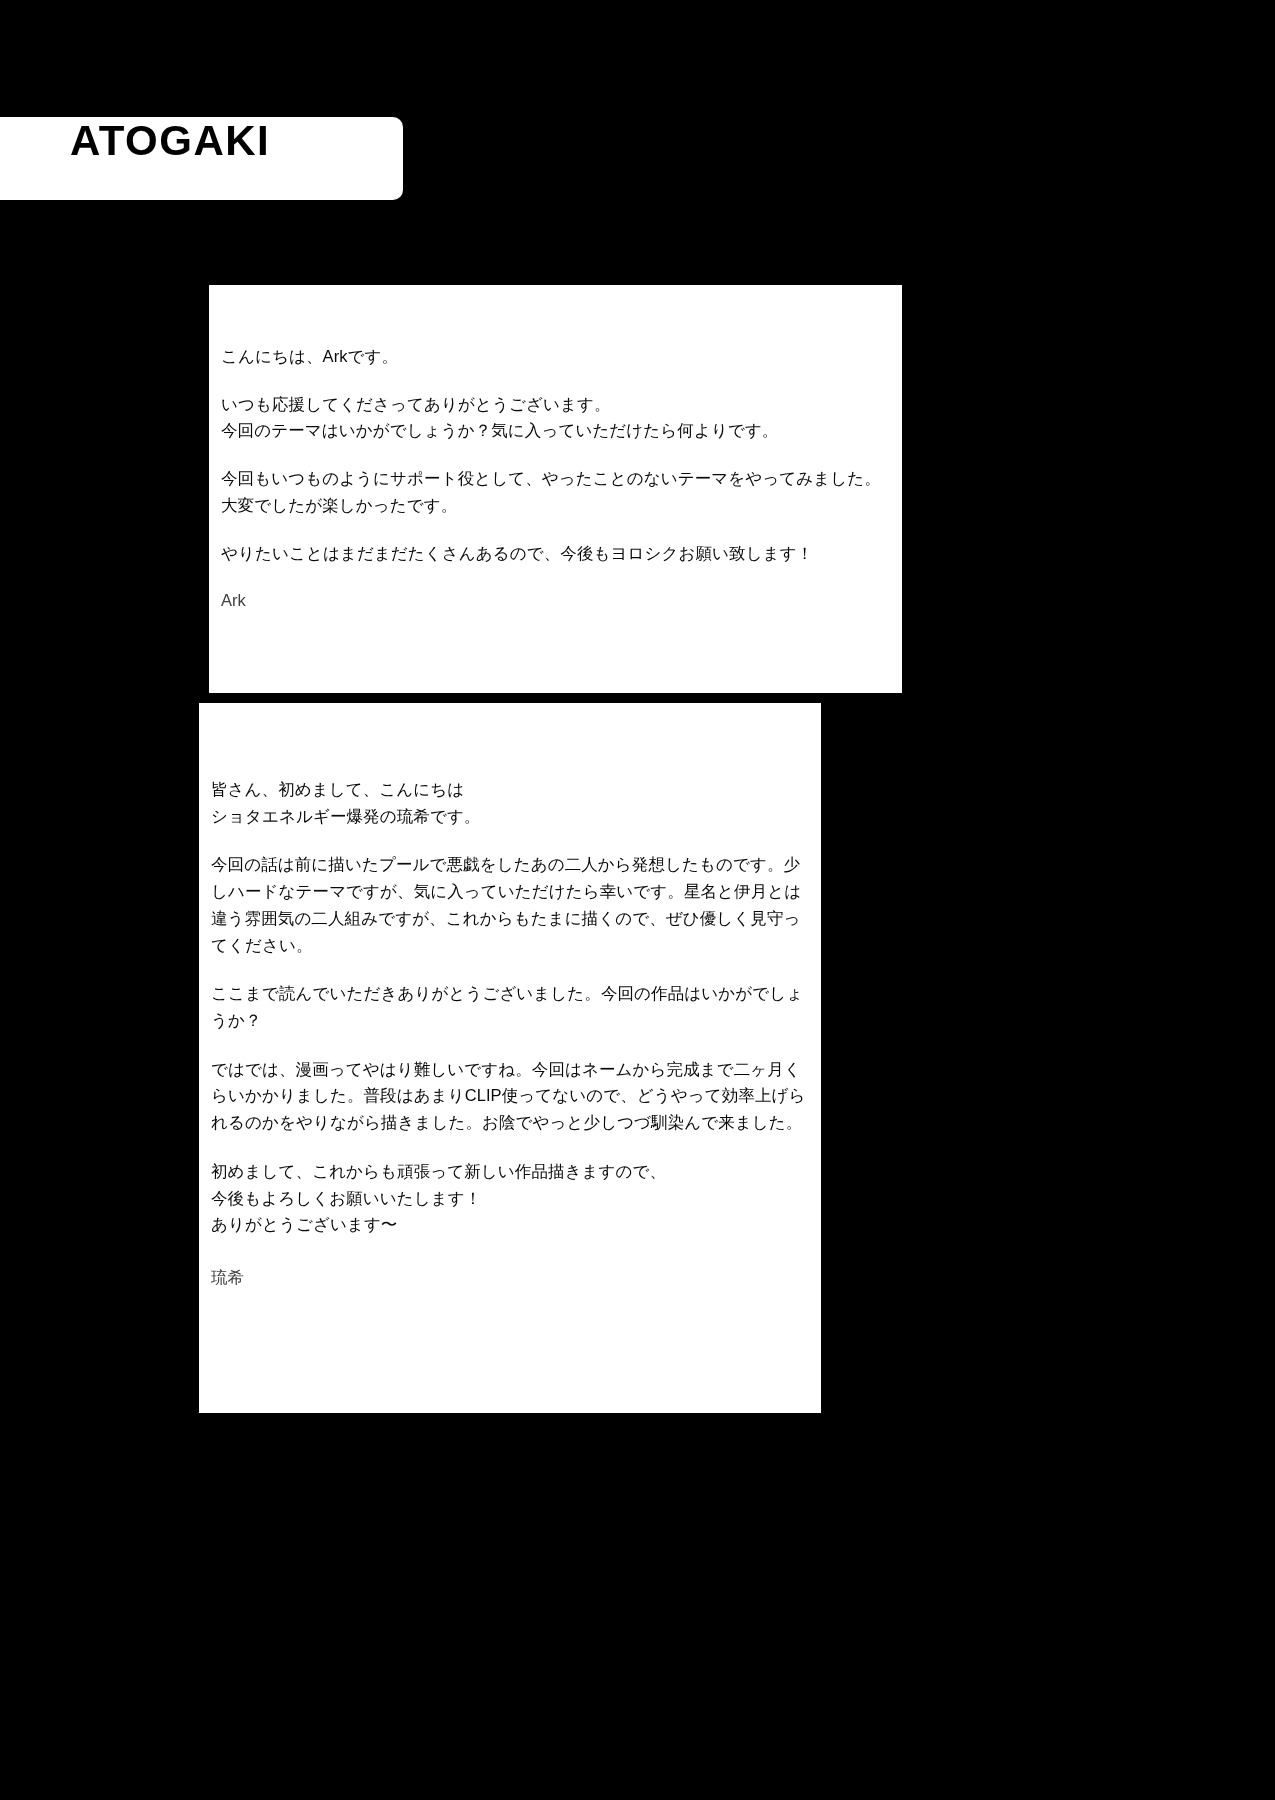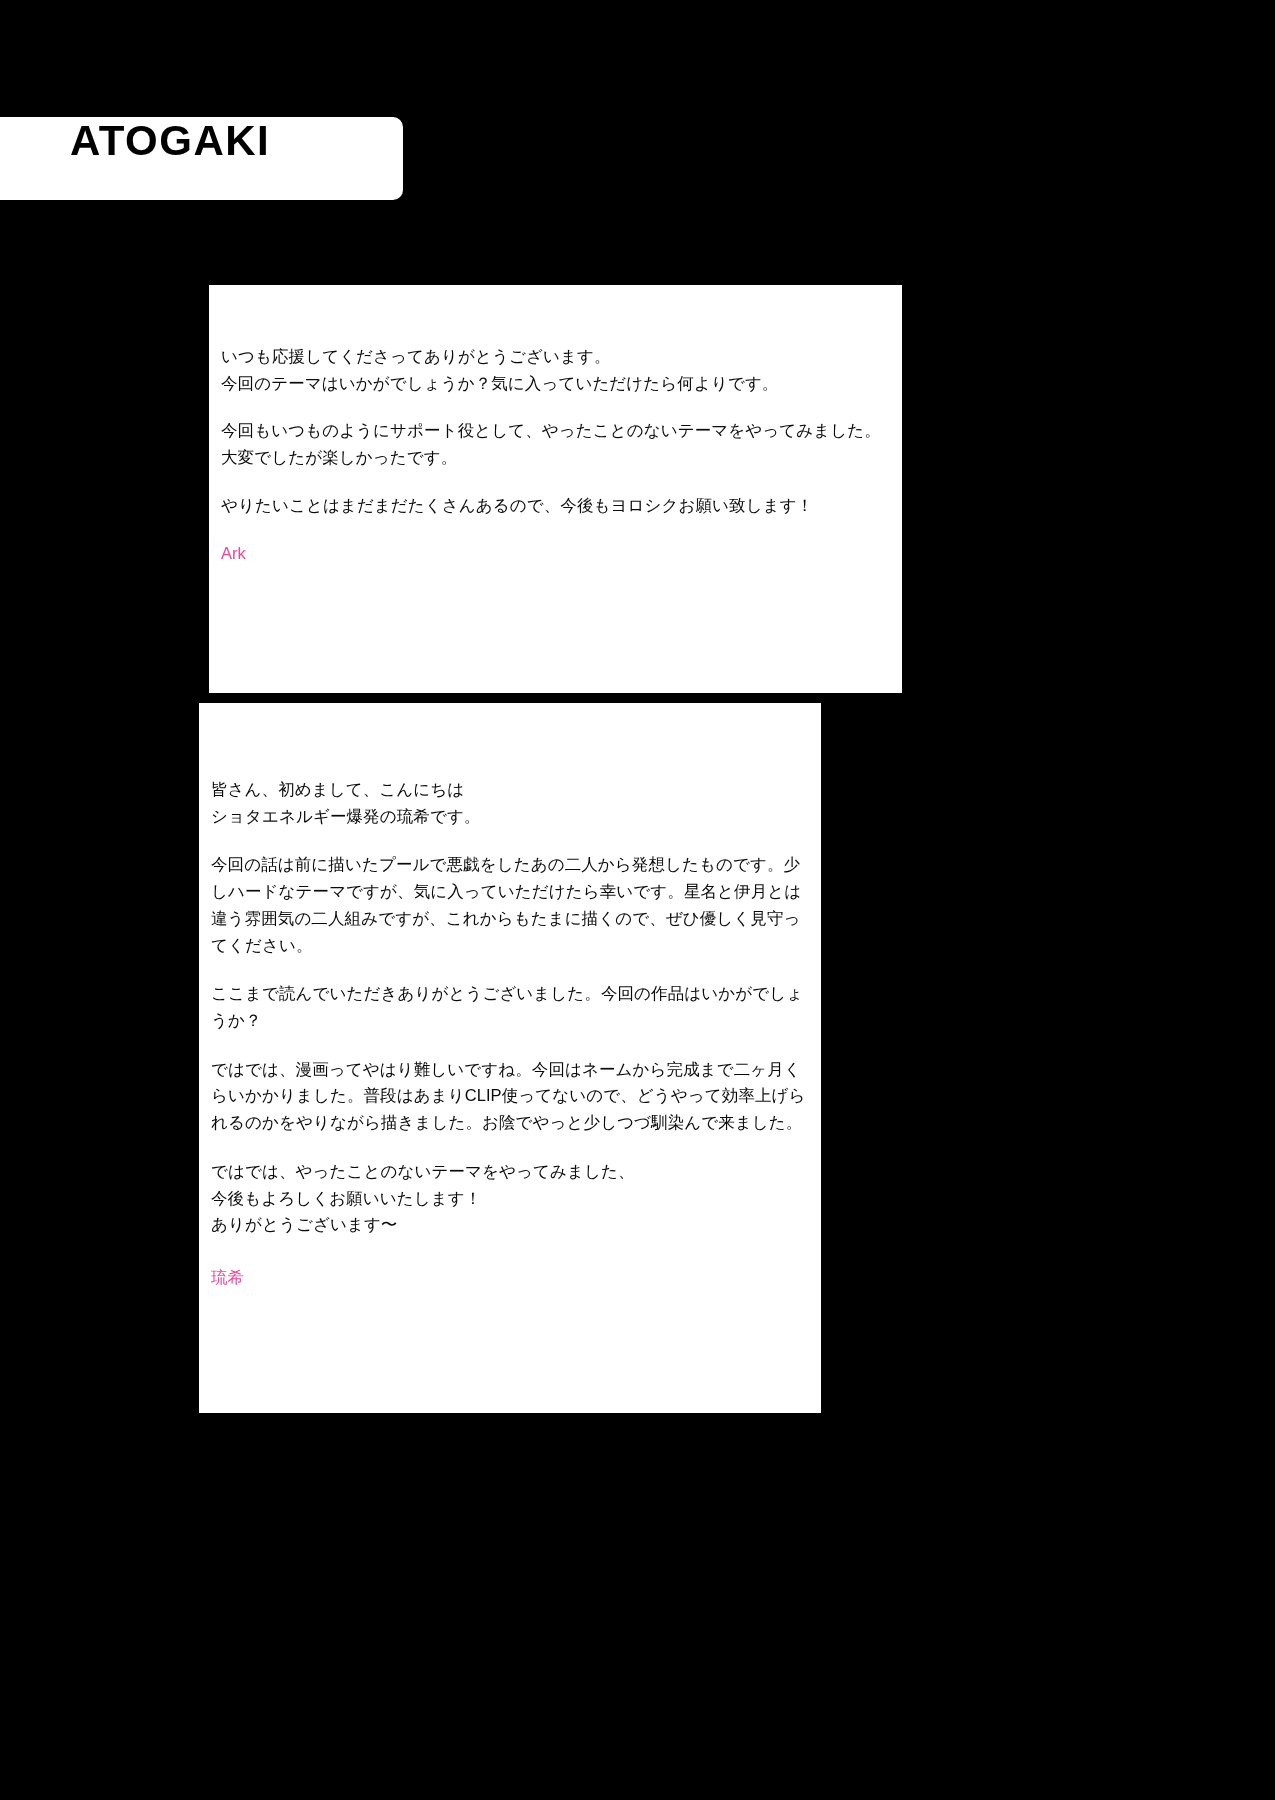"こんにちは、Arkです。" p.para { html: none -> <p>こんにちは、Arkです。</p> }
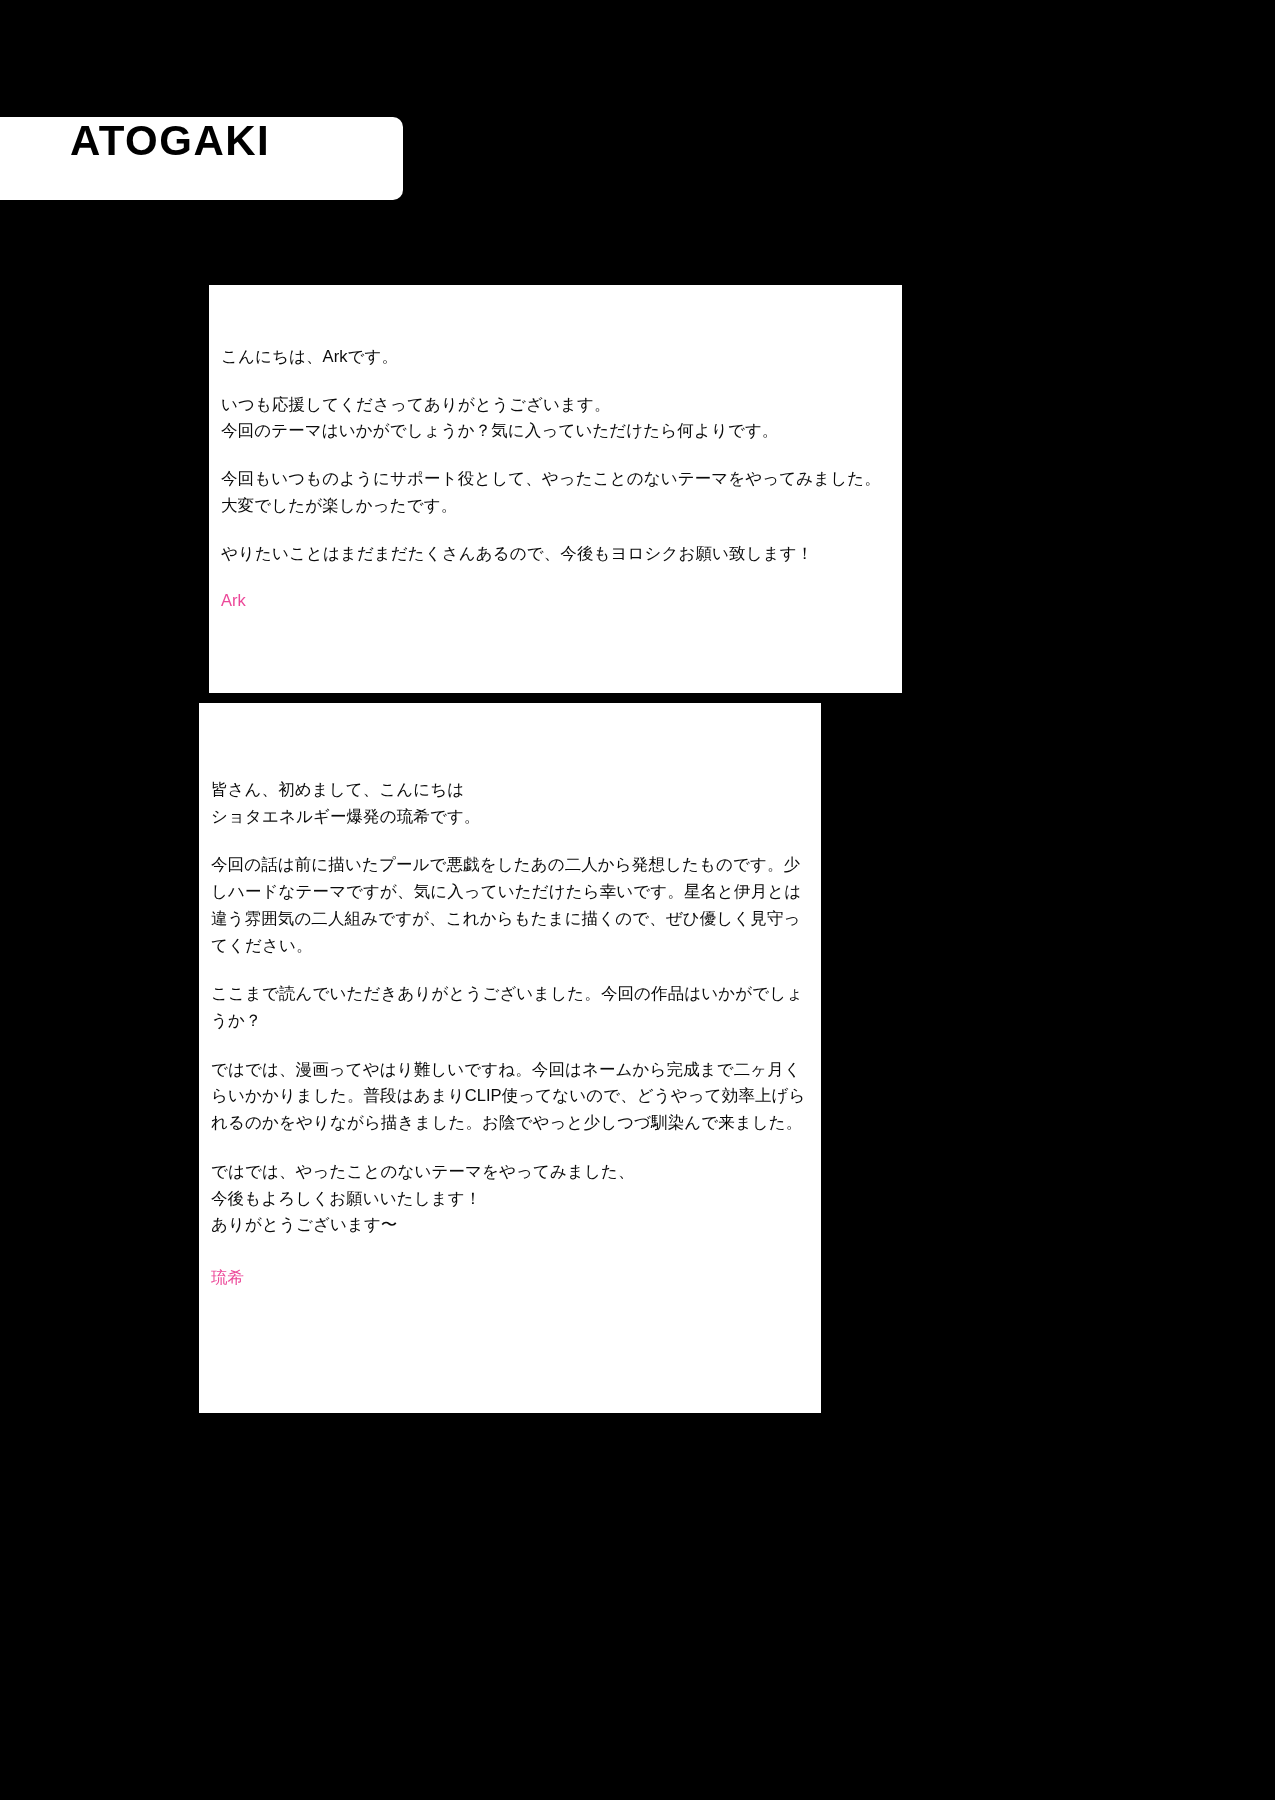"Ark" .sign { color: #ec4899 -> #404040 }
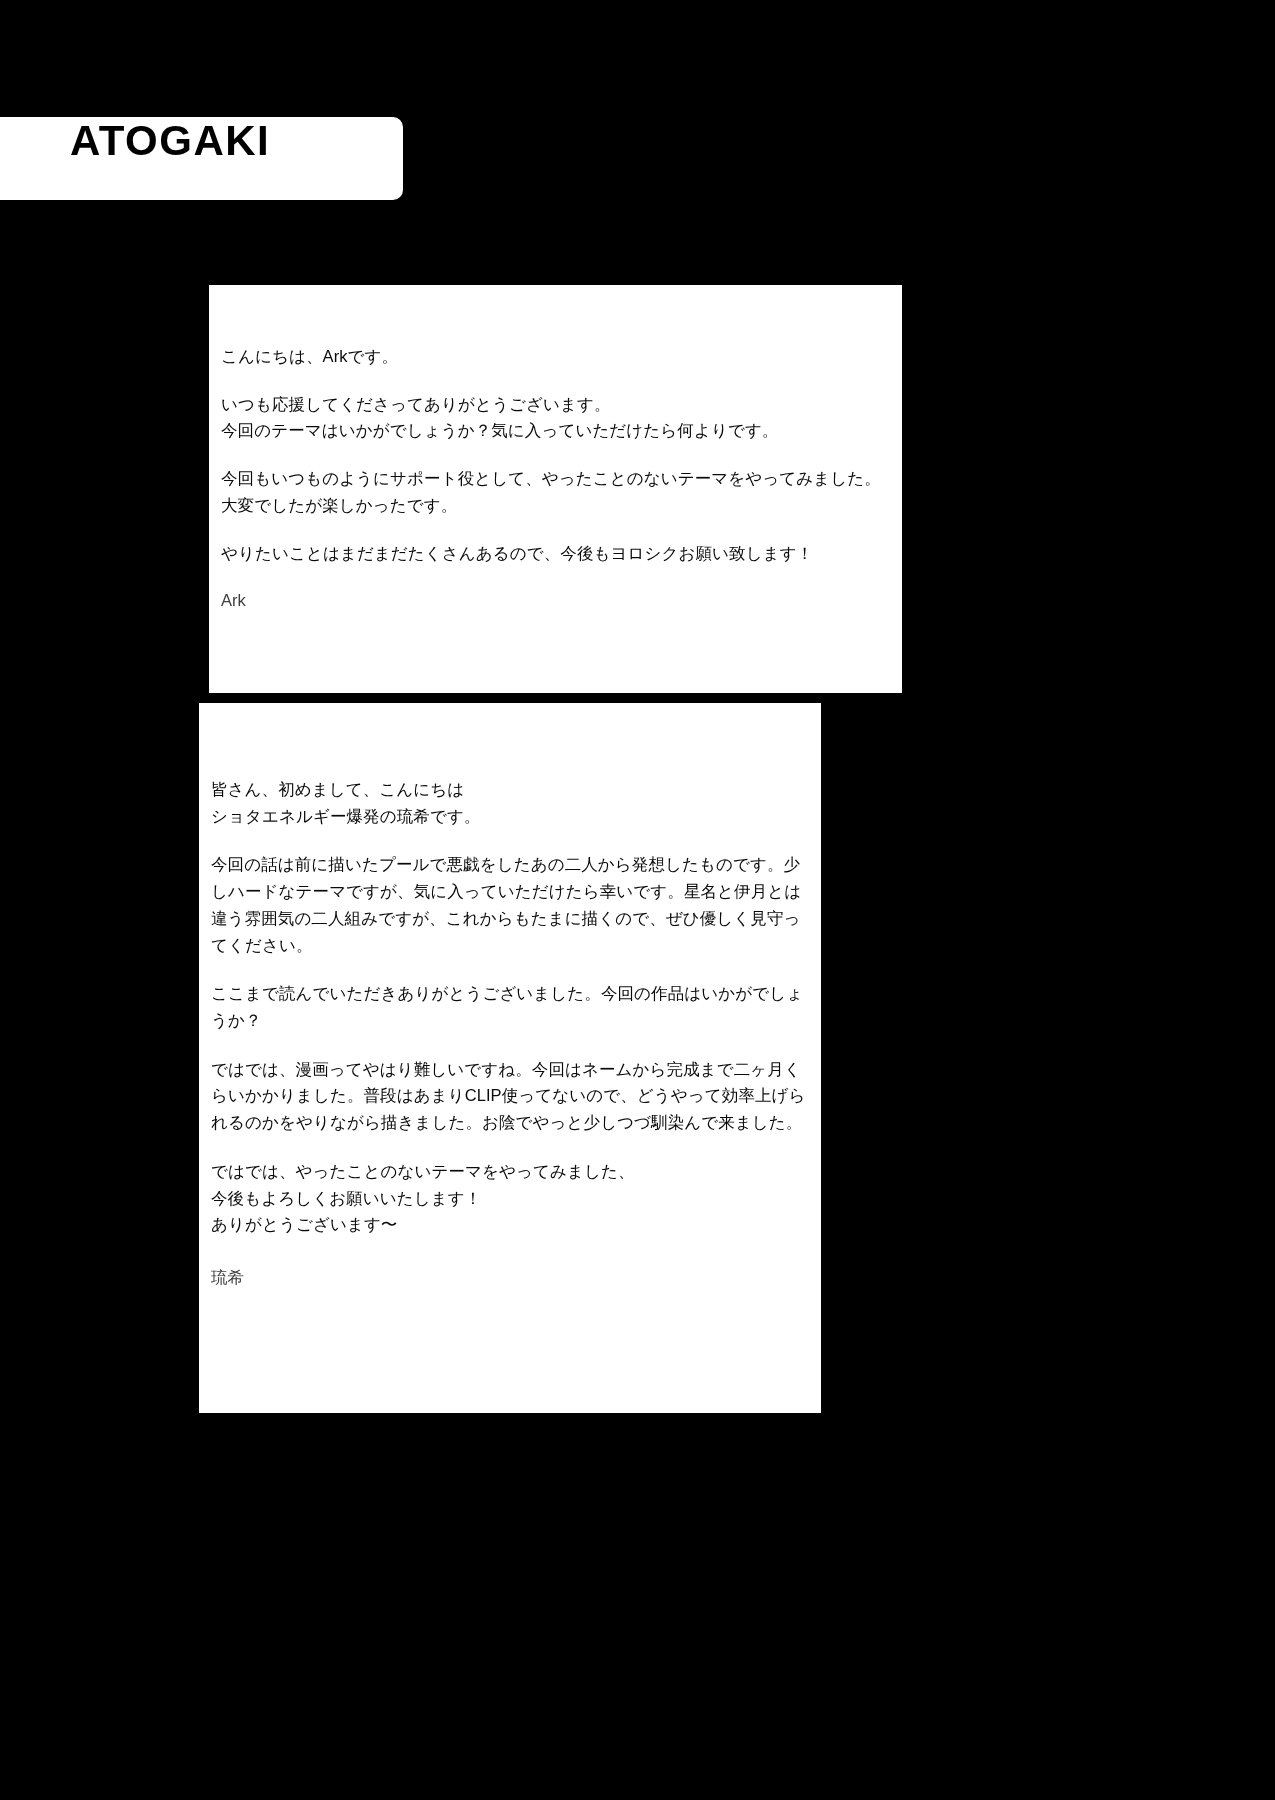"ではでは、やったことのないテーマをやってみました、" p.para { text: ではでは、やったことのないテーマをやってみました -> 初めまして、これからも頑張って新しい作品描きますので }
